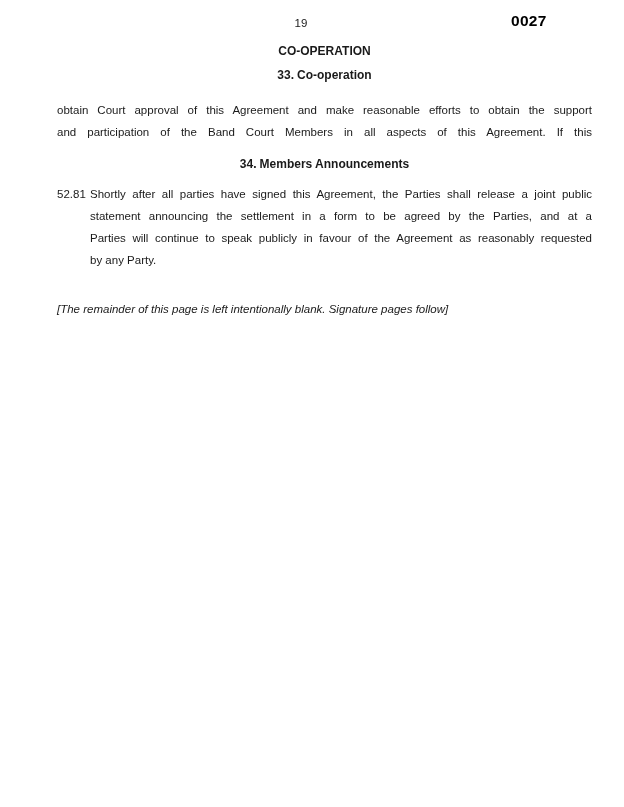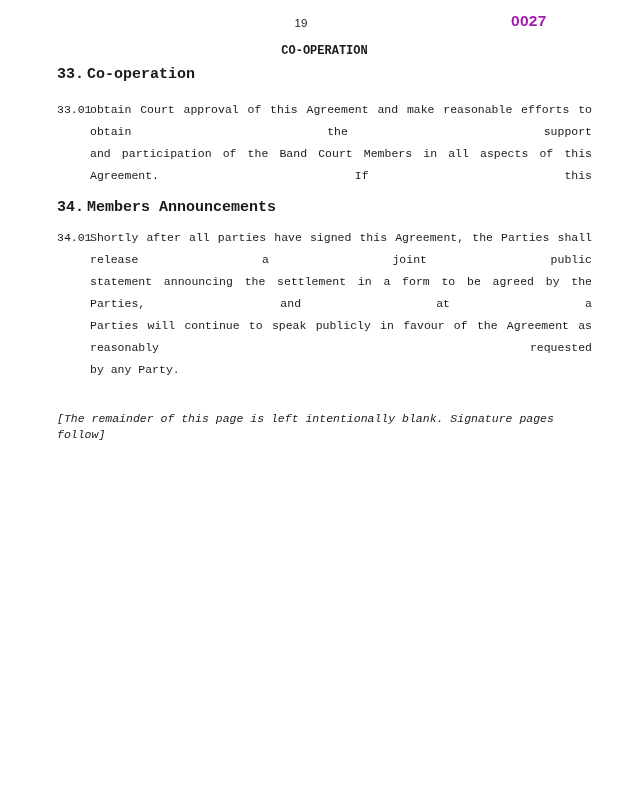"0027" .bates-stamp { color: #a21caf -> #000000 }
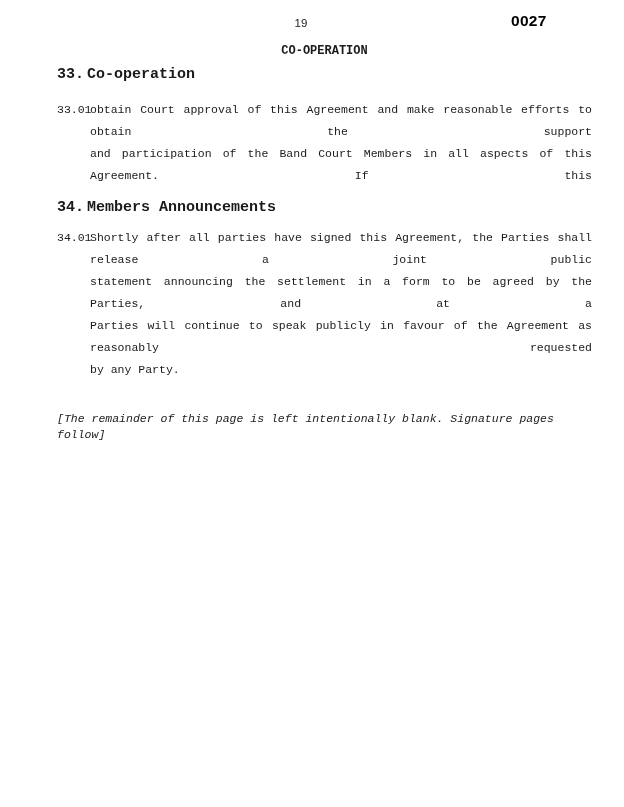"CO-OPERATION" .content { font-family: Liberation Mono, monospace -> none }
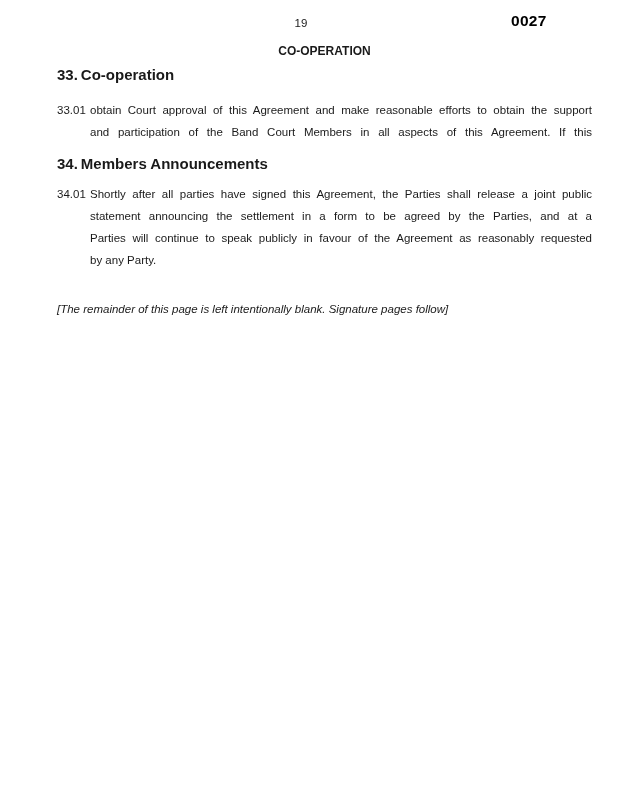"33. Co-operation" .section-heading { font-size: 15px -> 12px; text-align: none -> center }
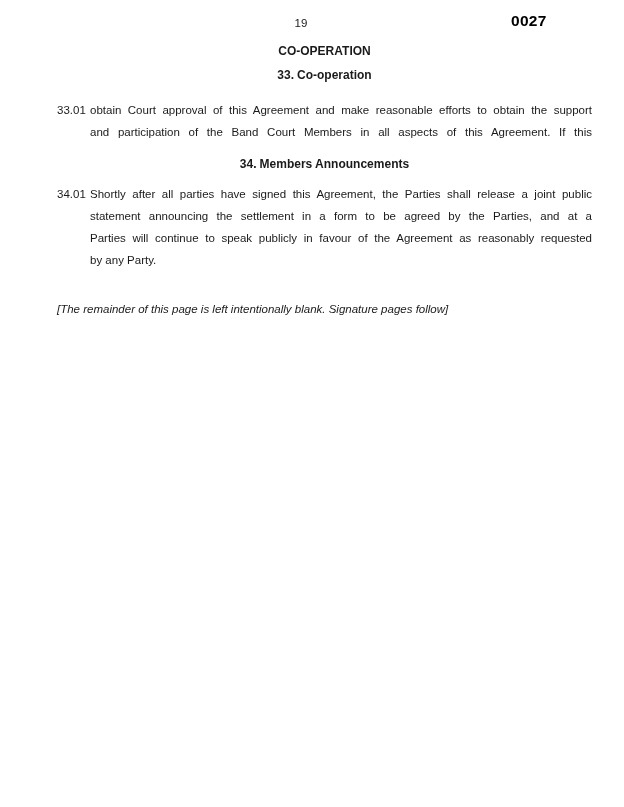"33.01" div.para-num { html: <div>33.01</div> -> none }
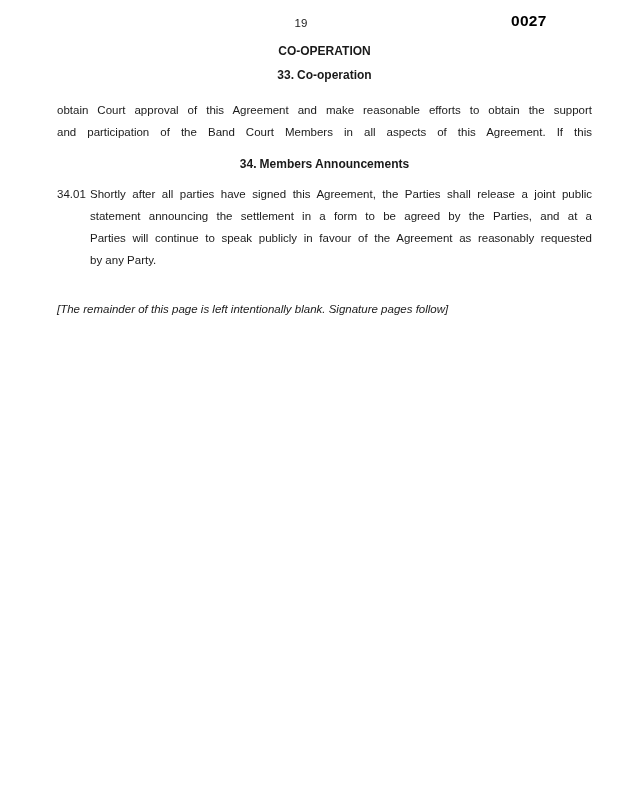"34.01" div.para-num { text: 34.01 -> 52.81 }
